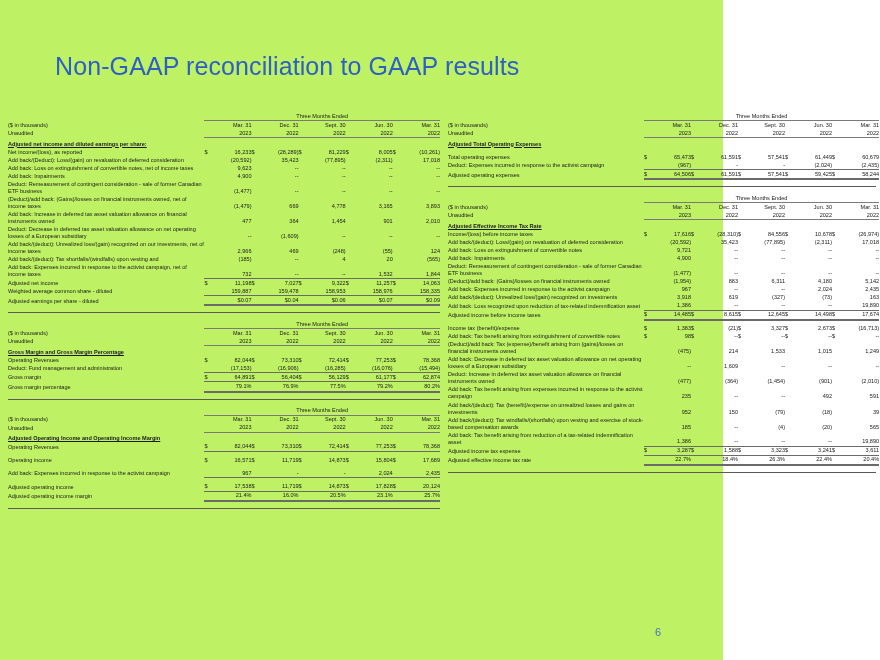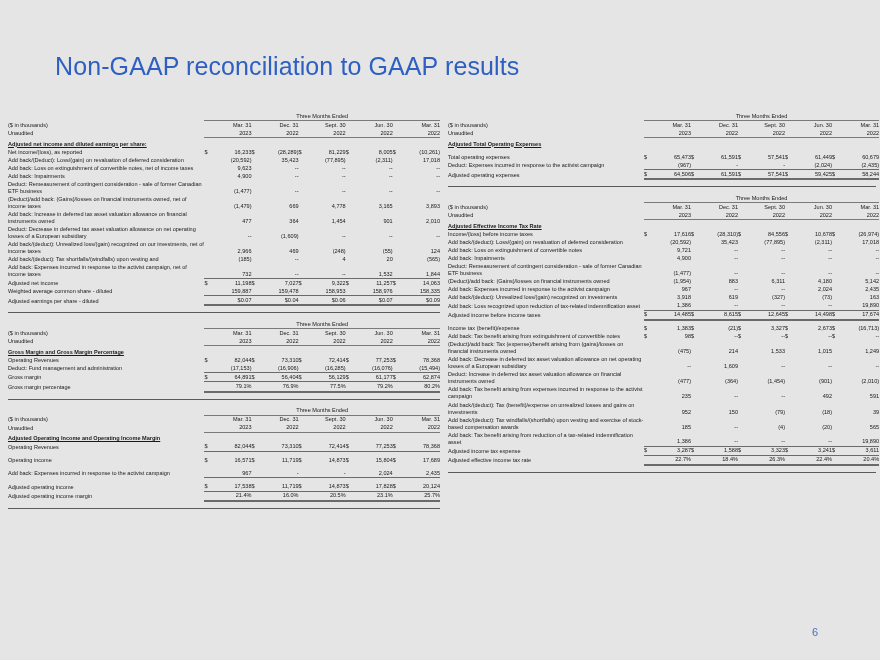"Non-GAAP reconciliation to GAAP results" #slide { background: #e5e5e5 -> #bef264; width: 880px -> 723px }
